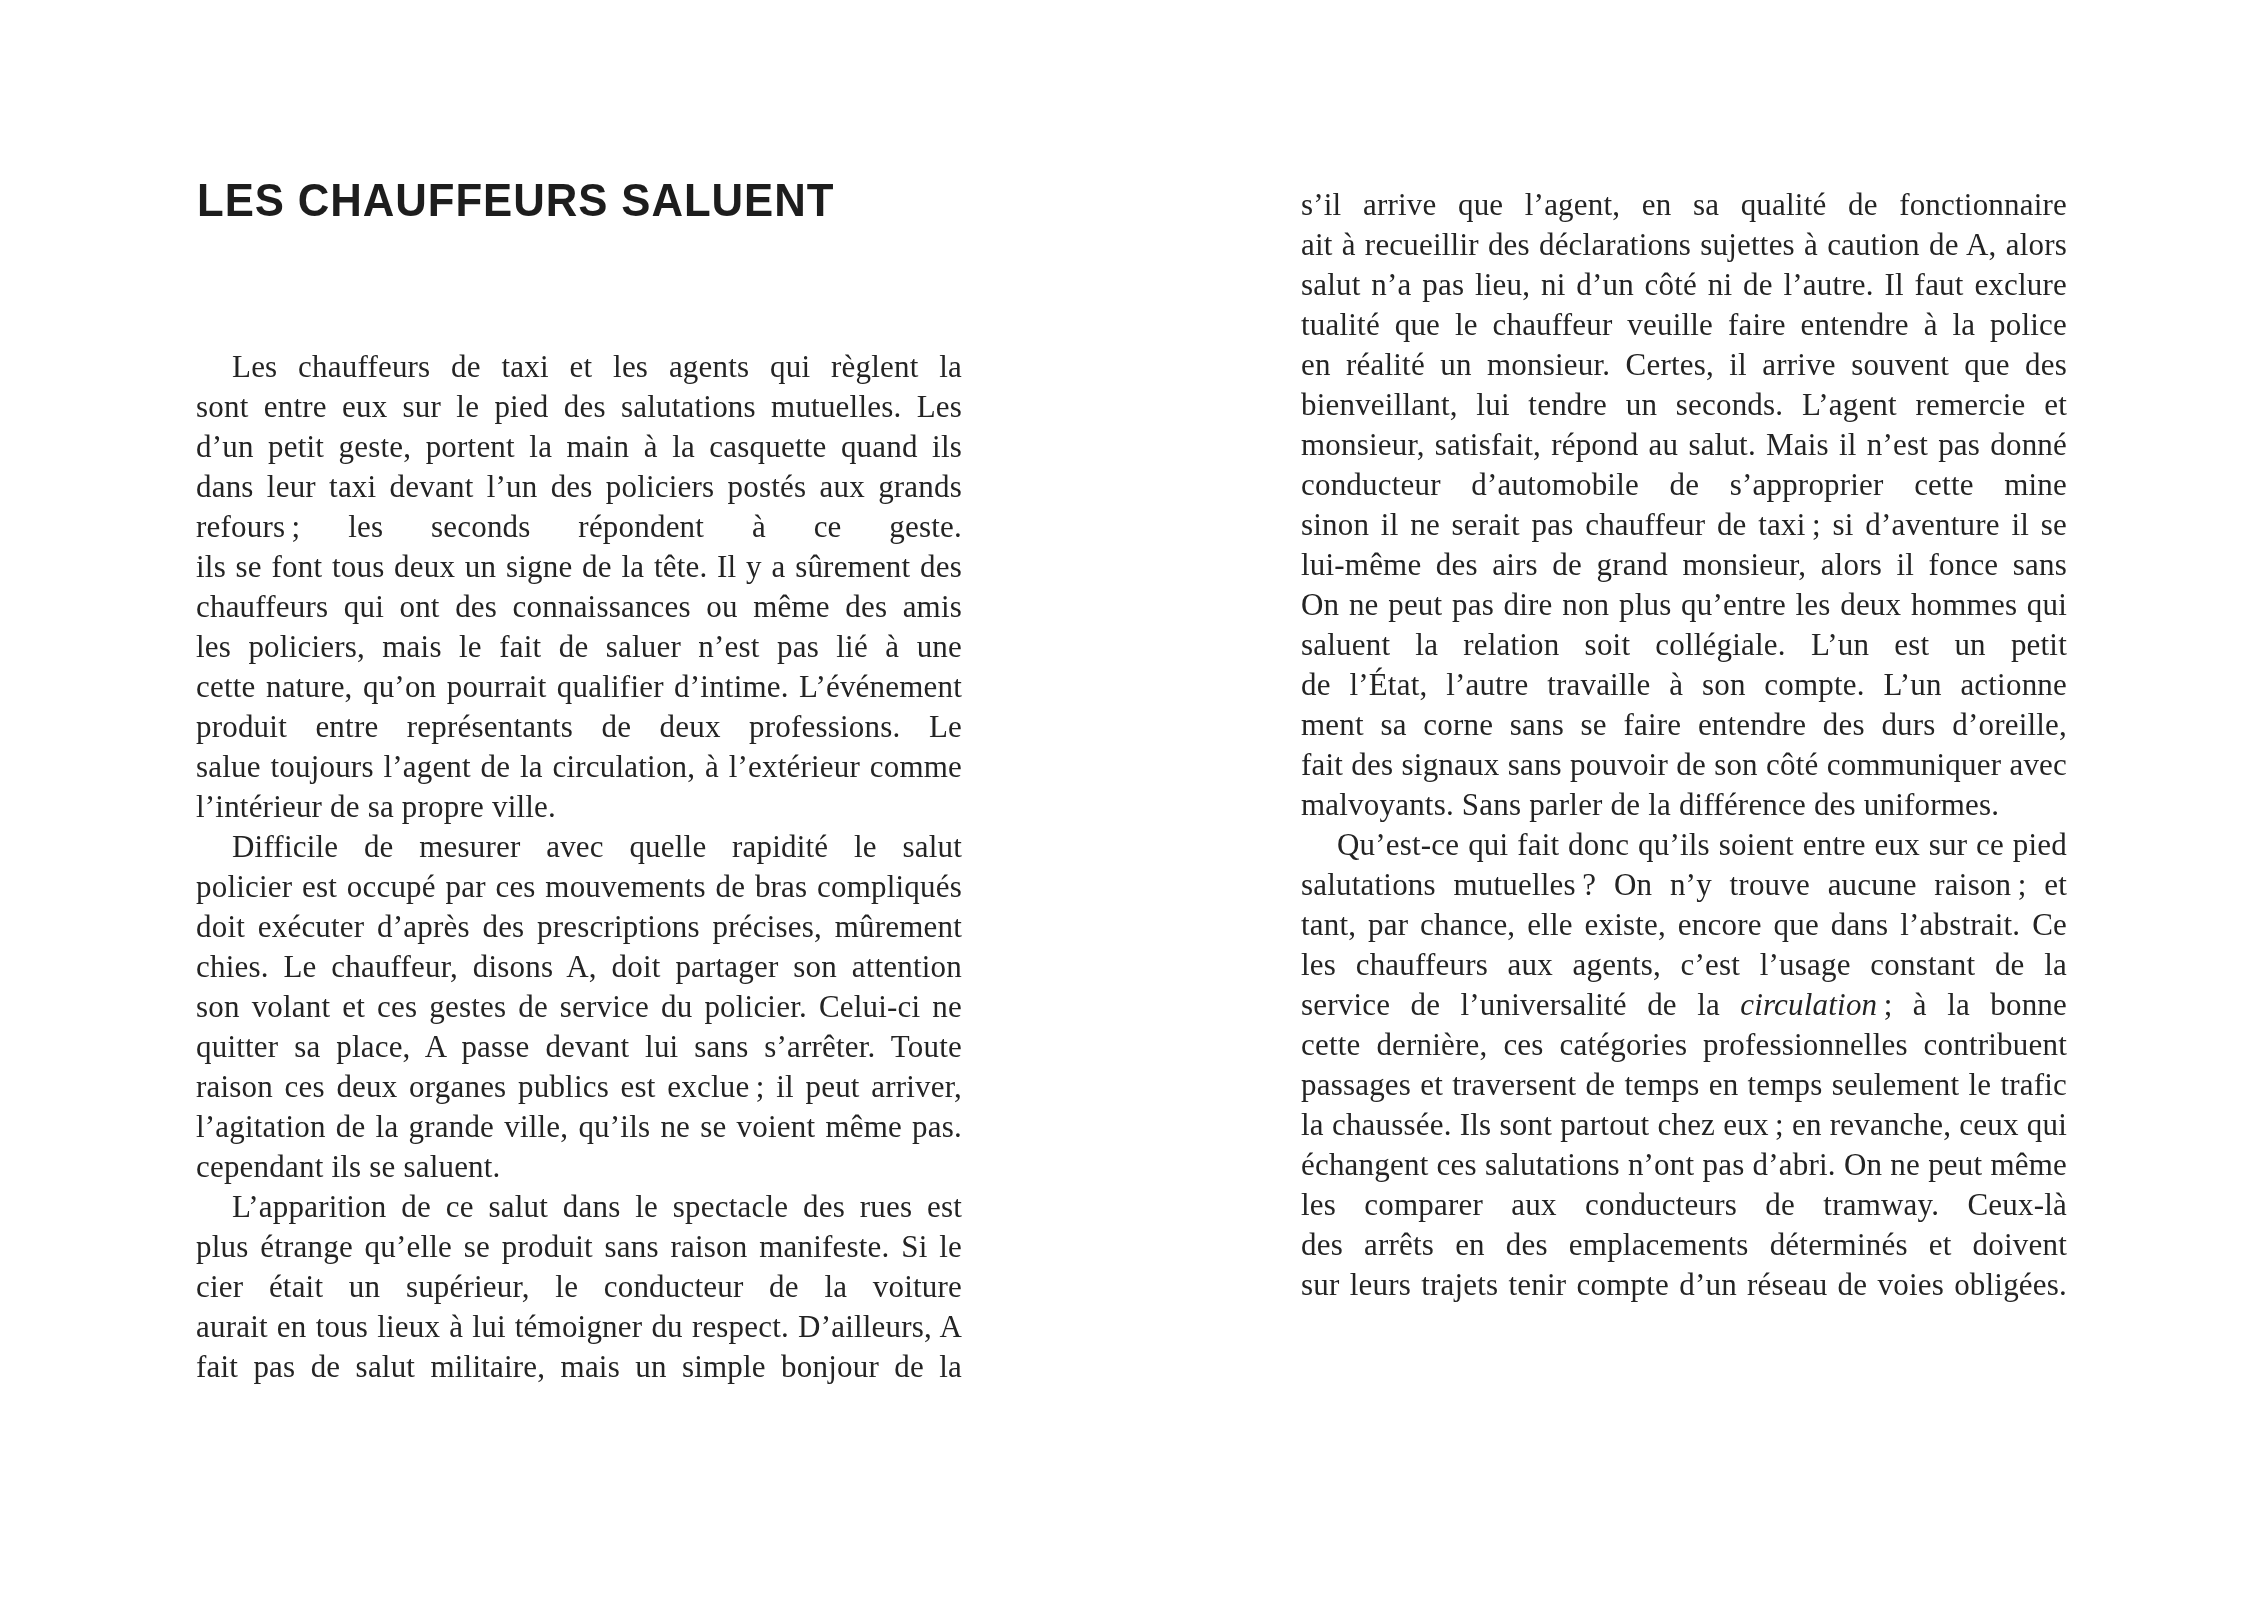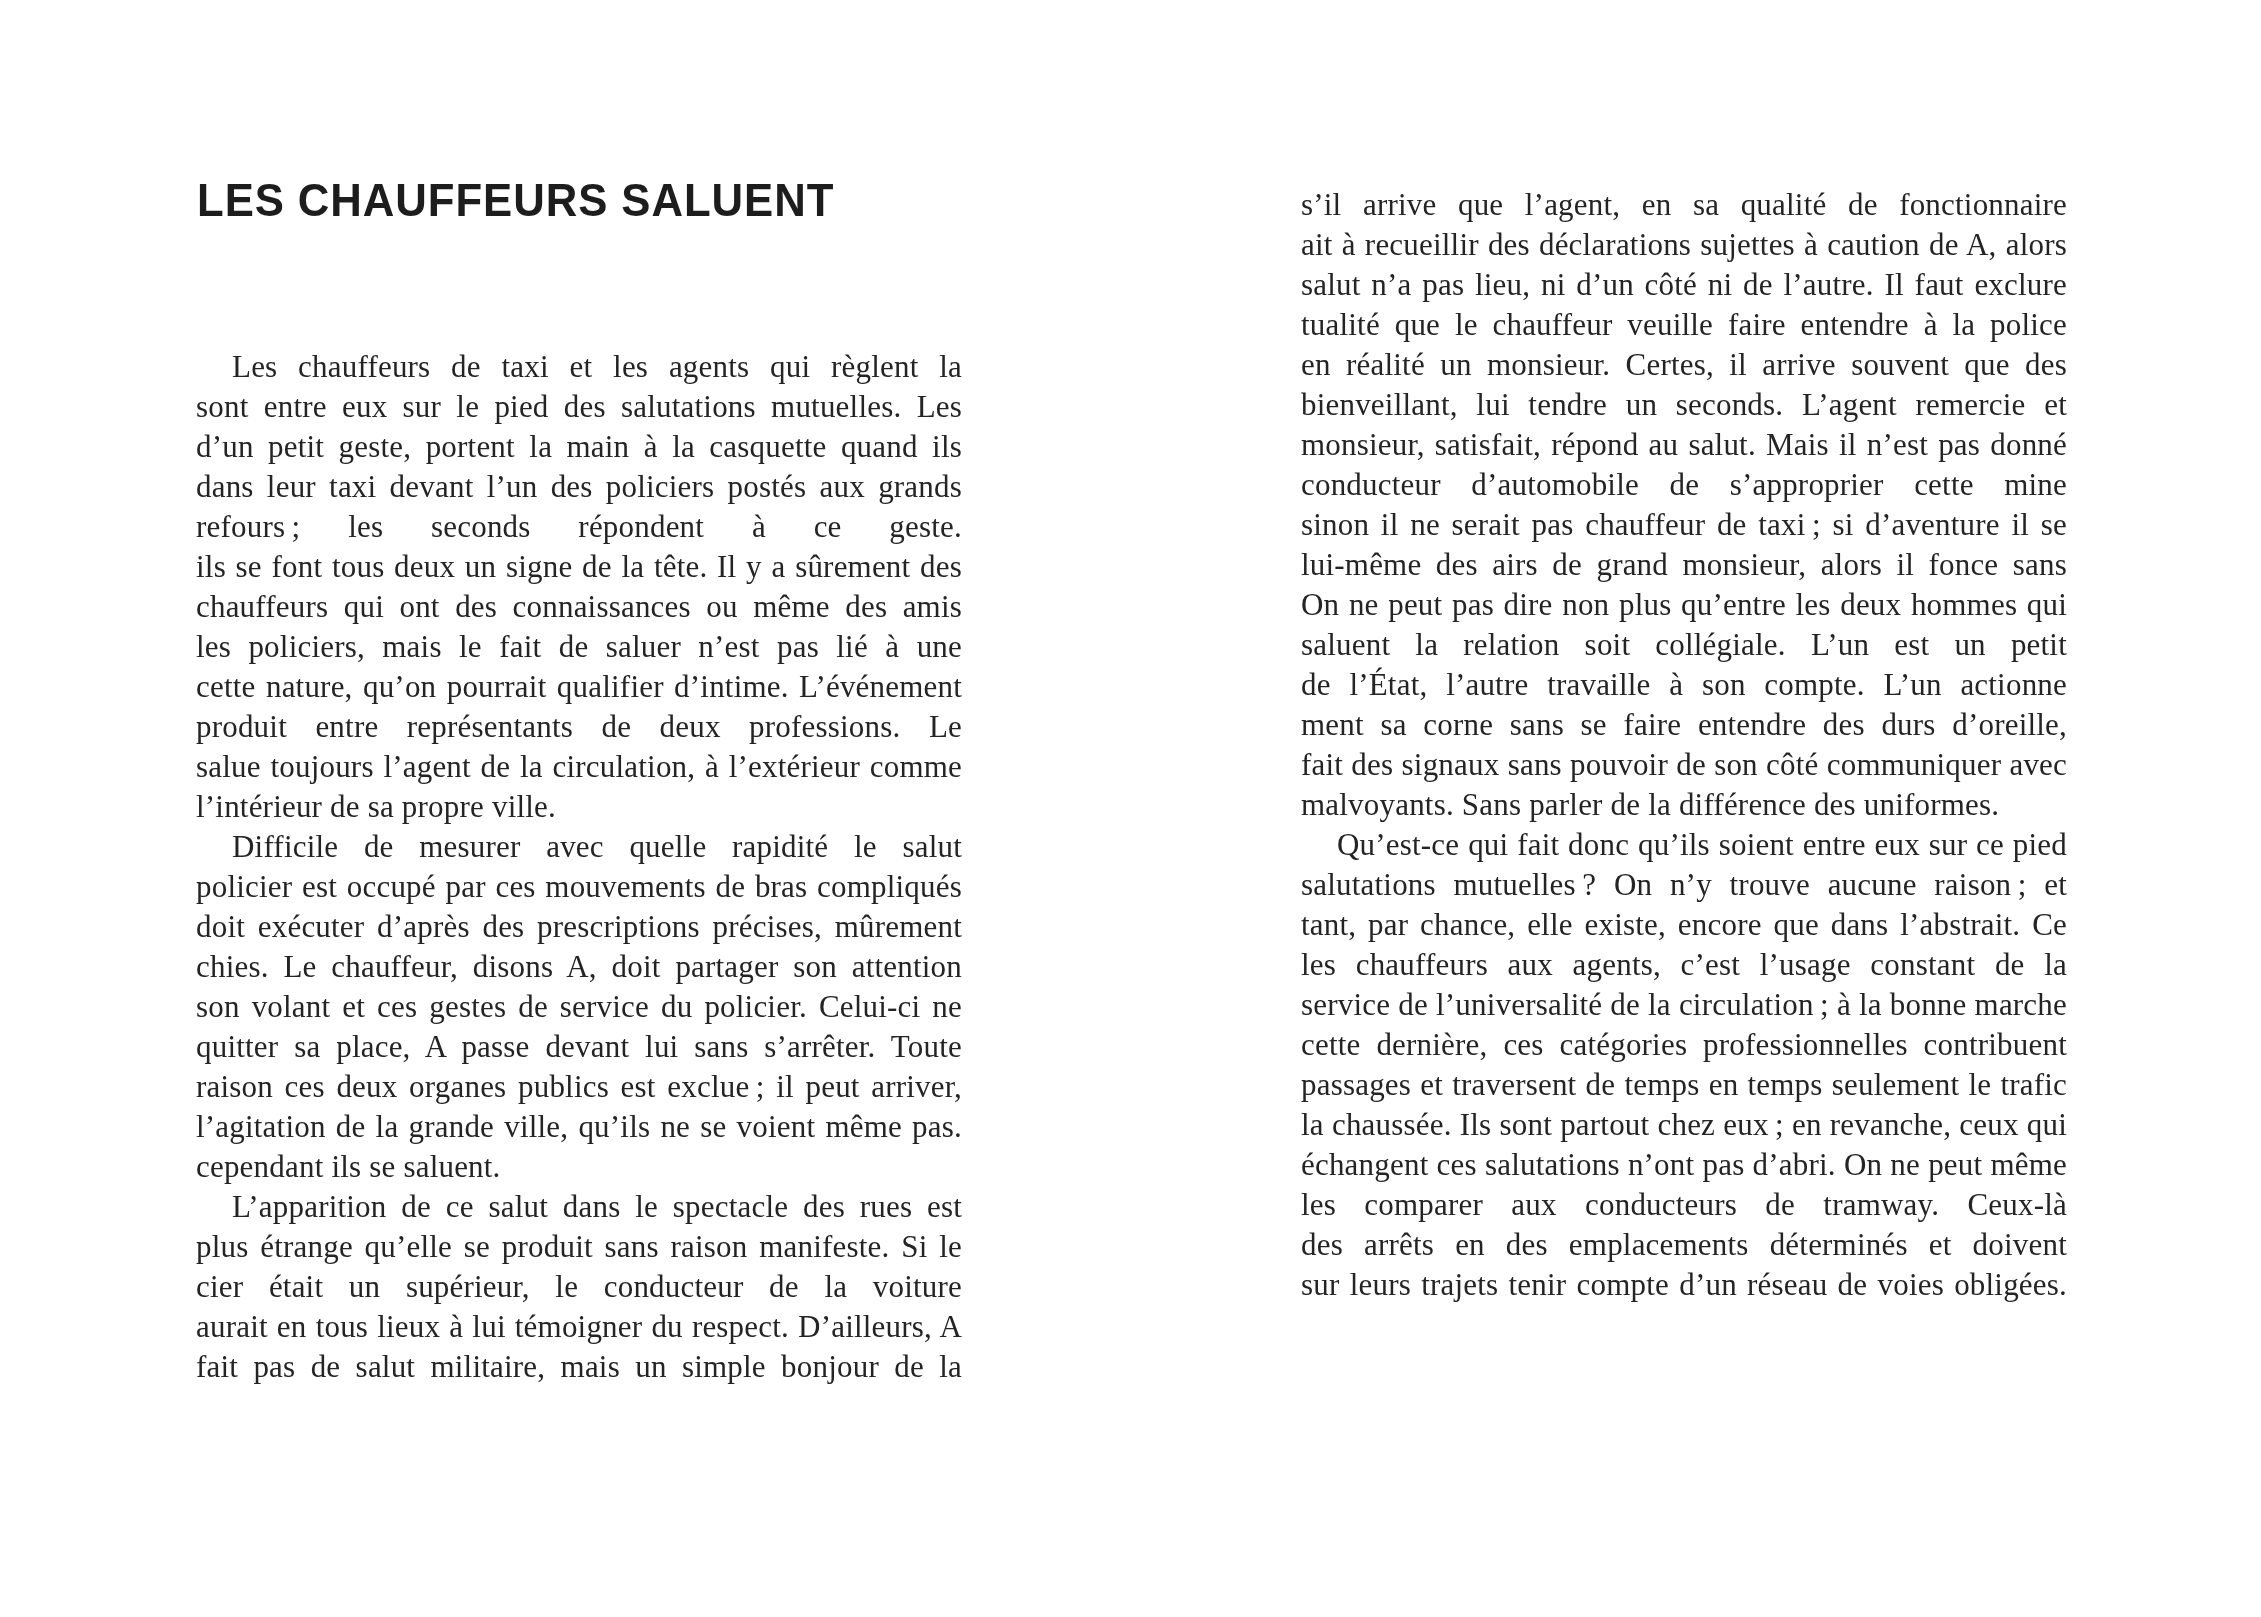"circulation" .it { font-style: none -> italic }
